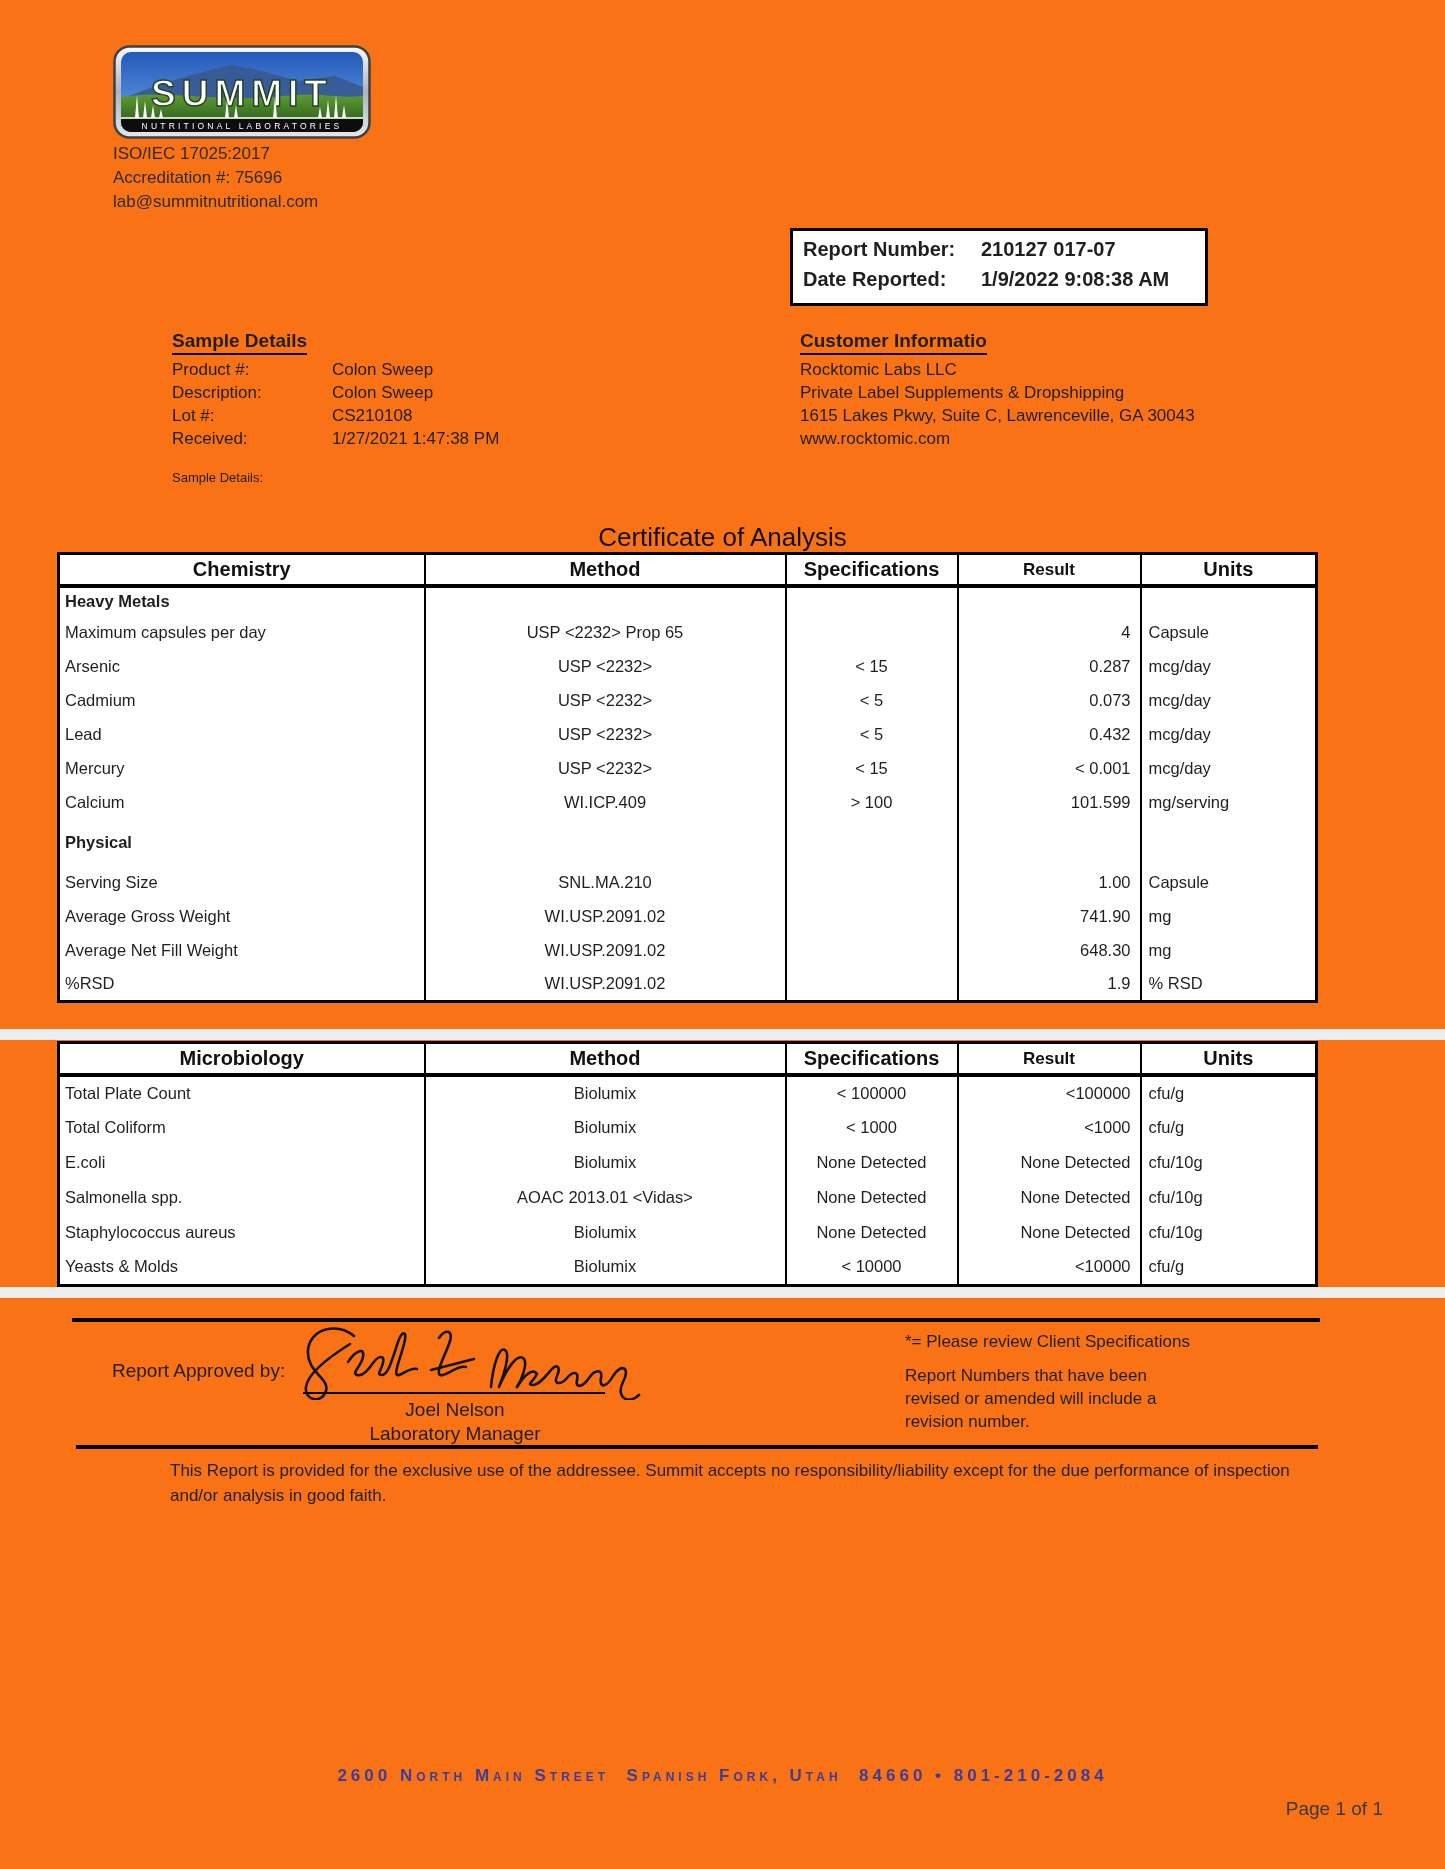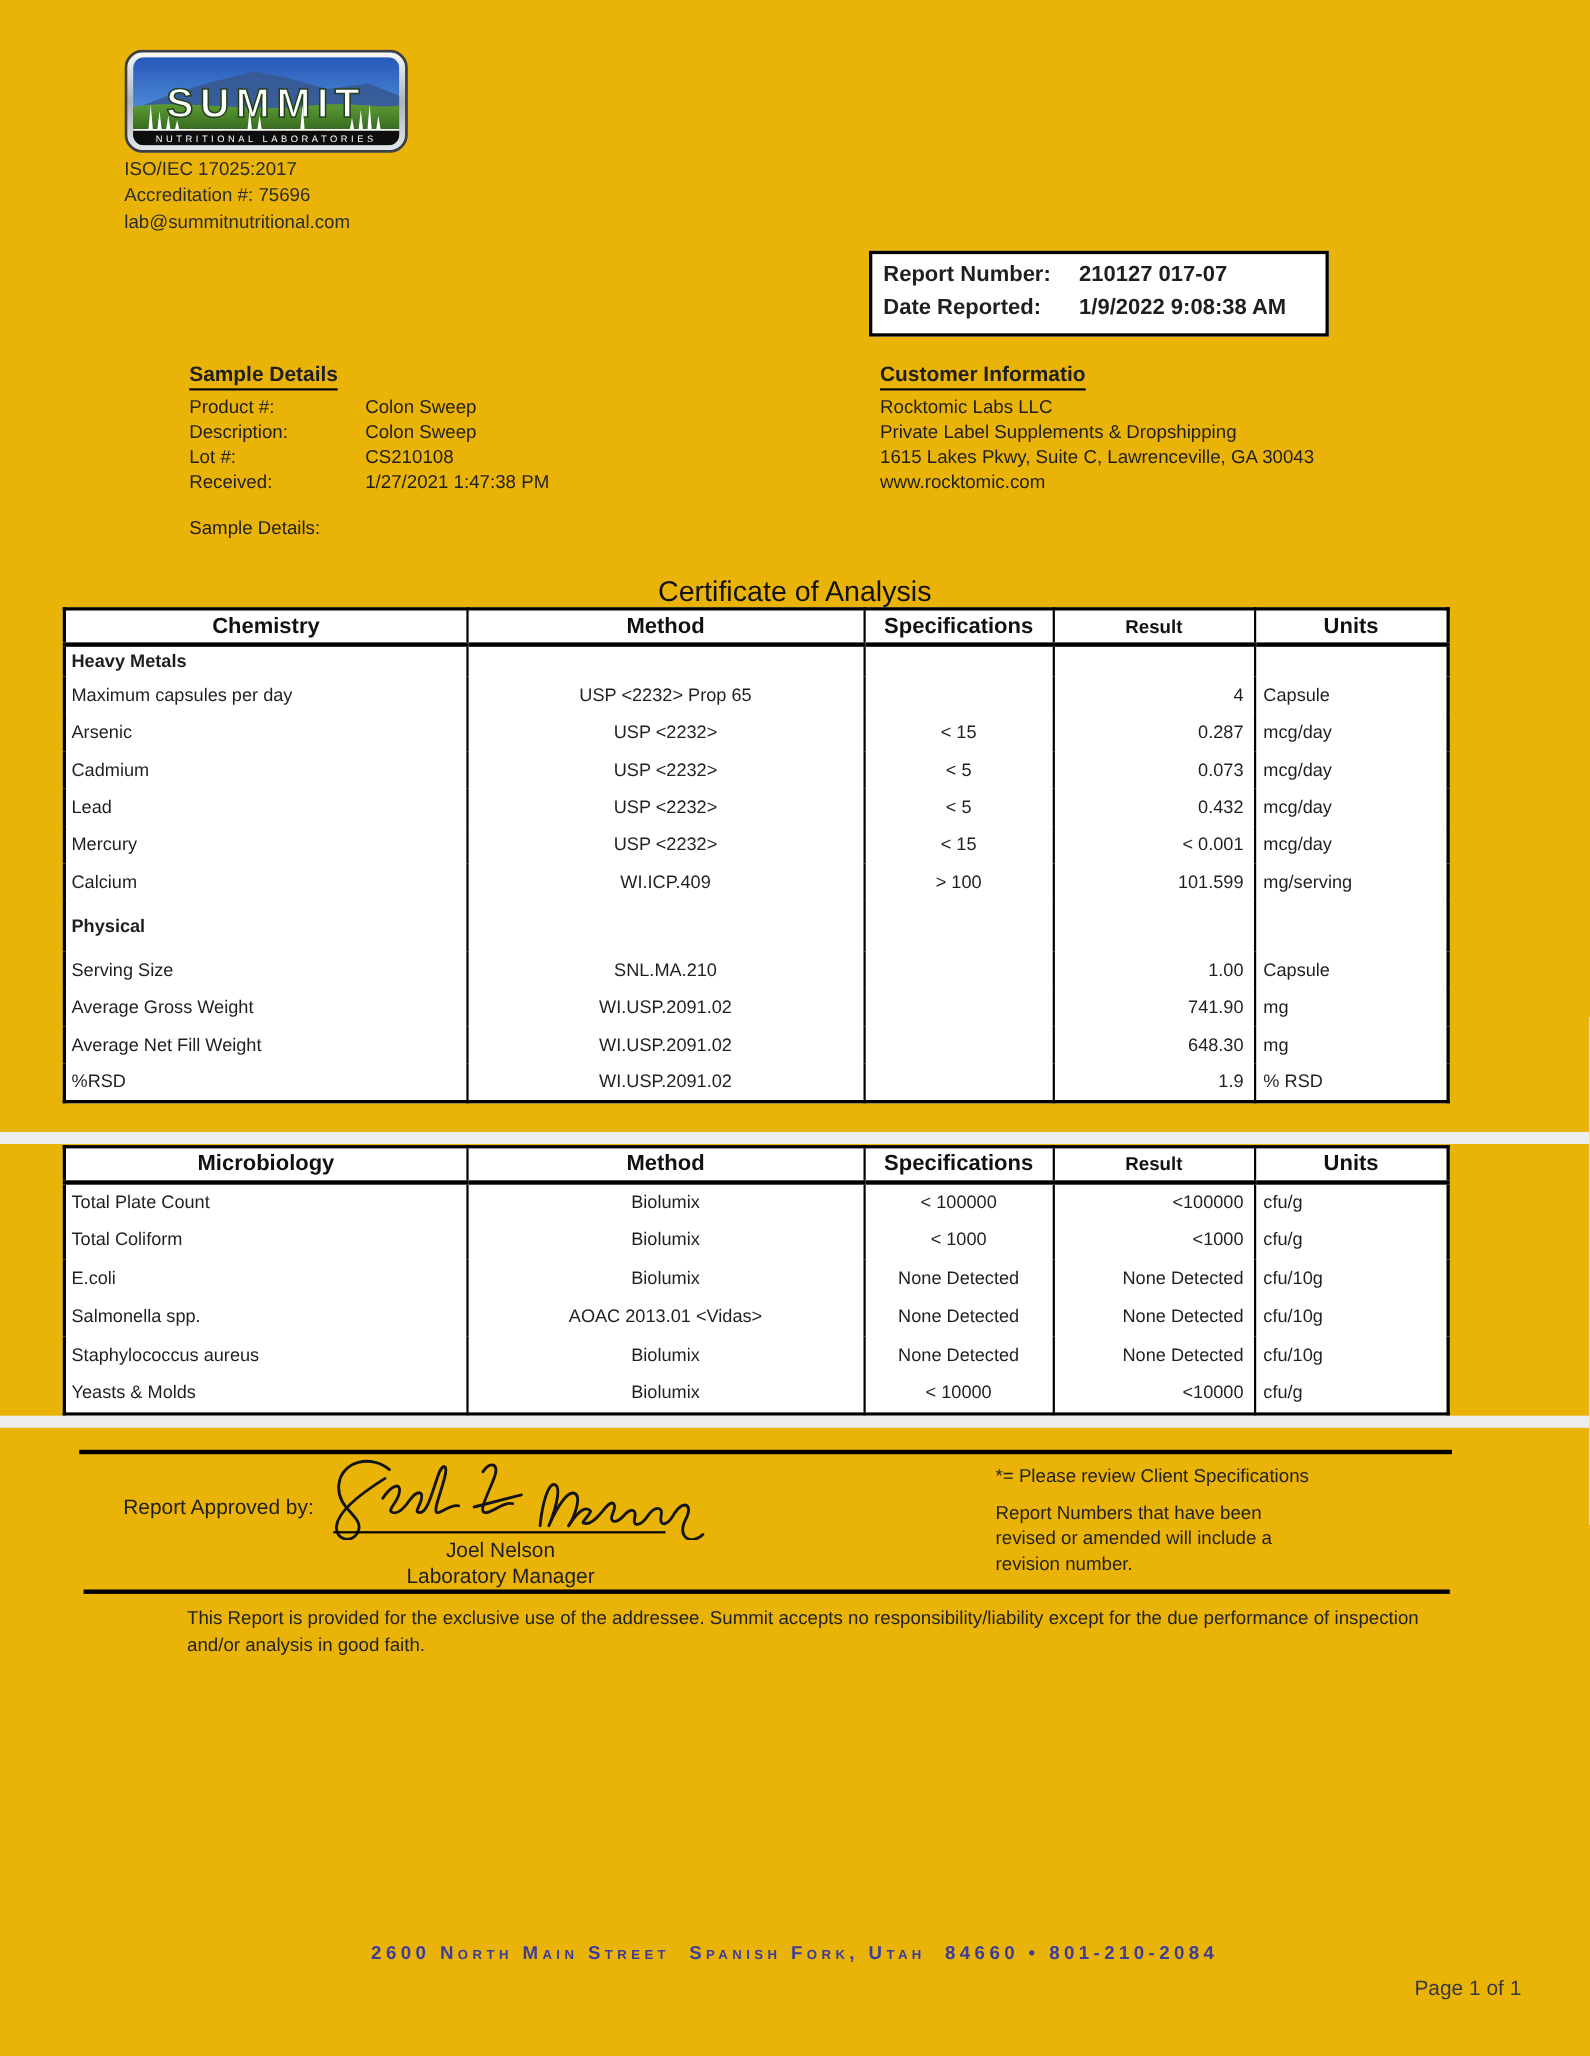"SUMMIT" .page { background: #eab308 -> #f97316 }
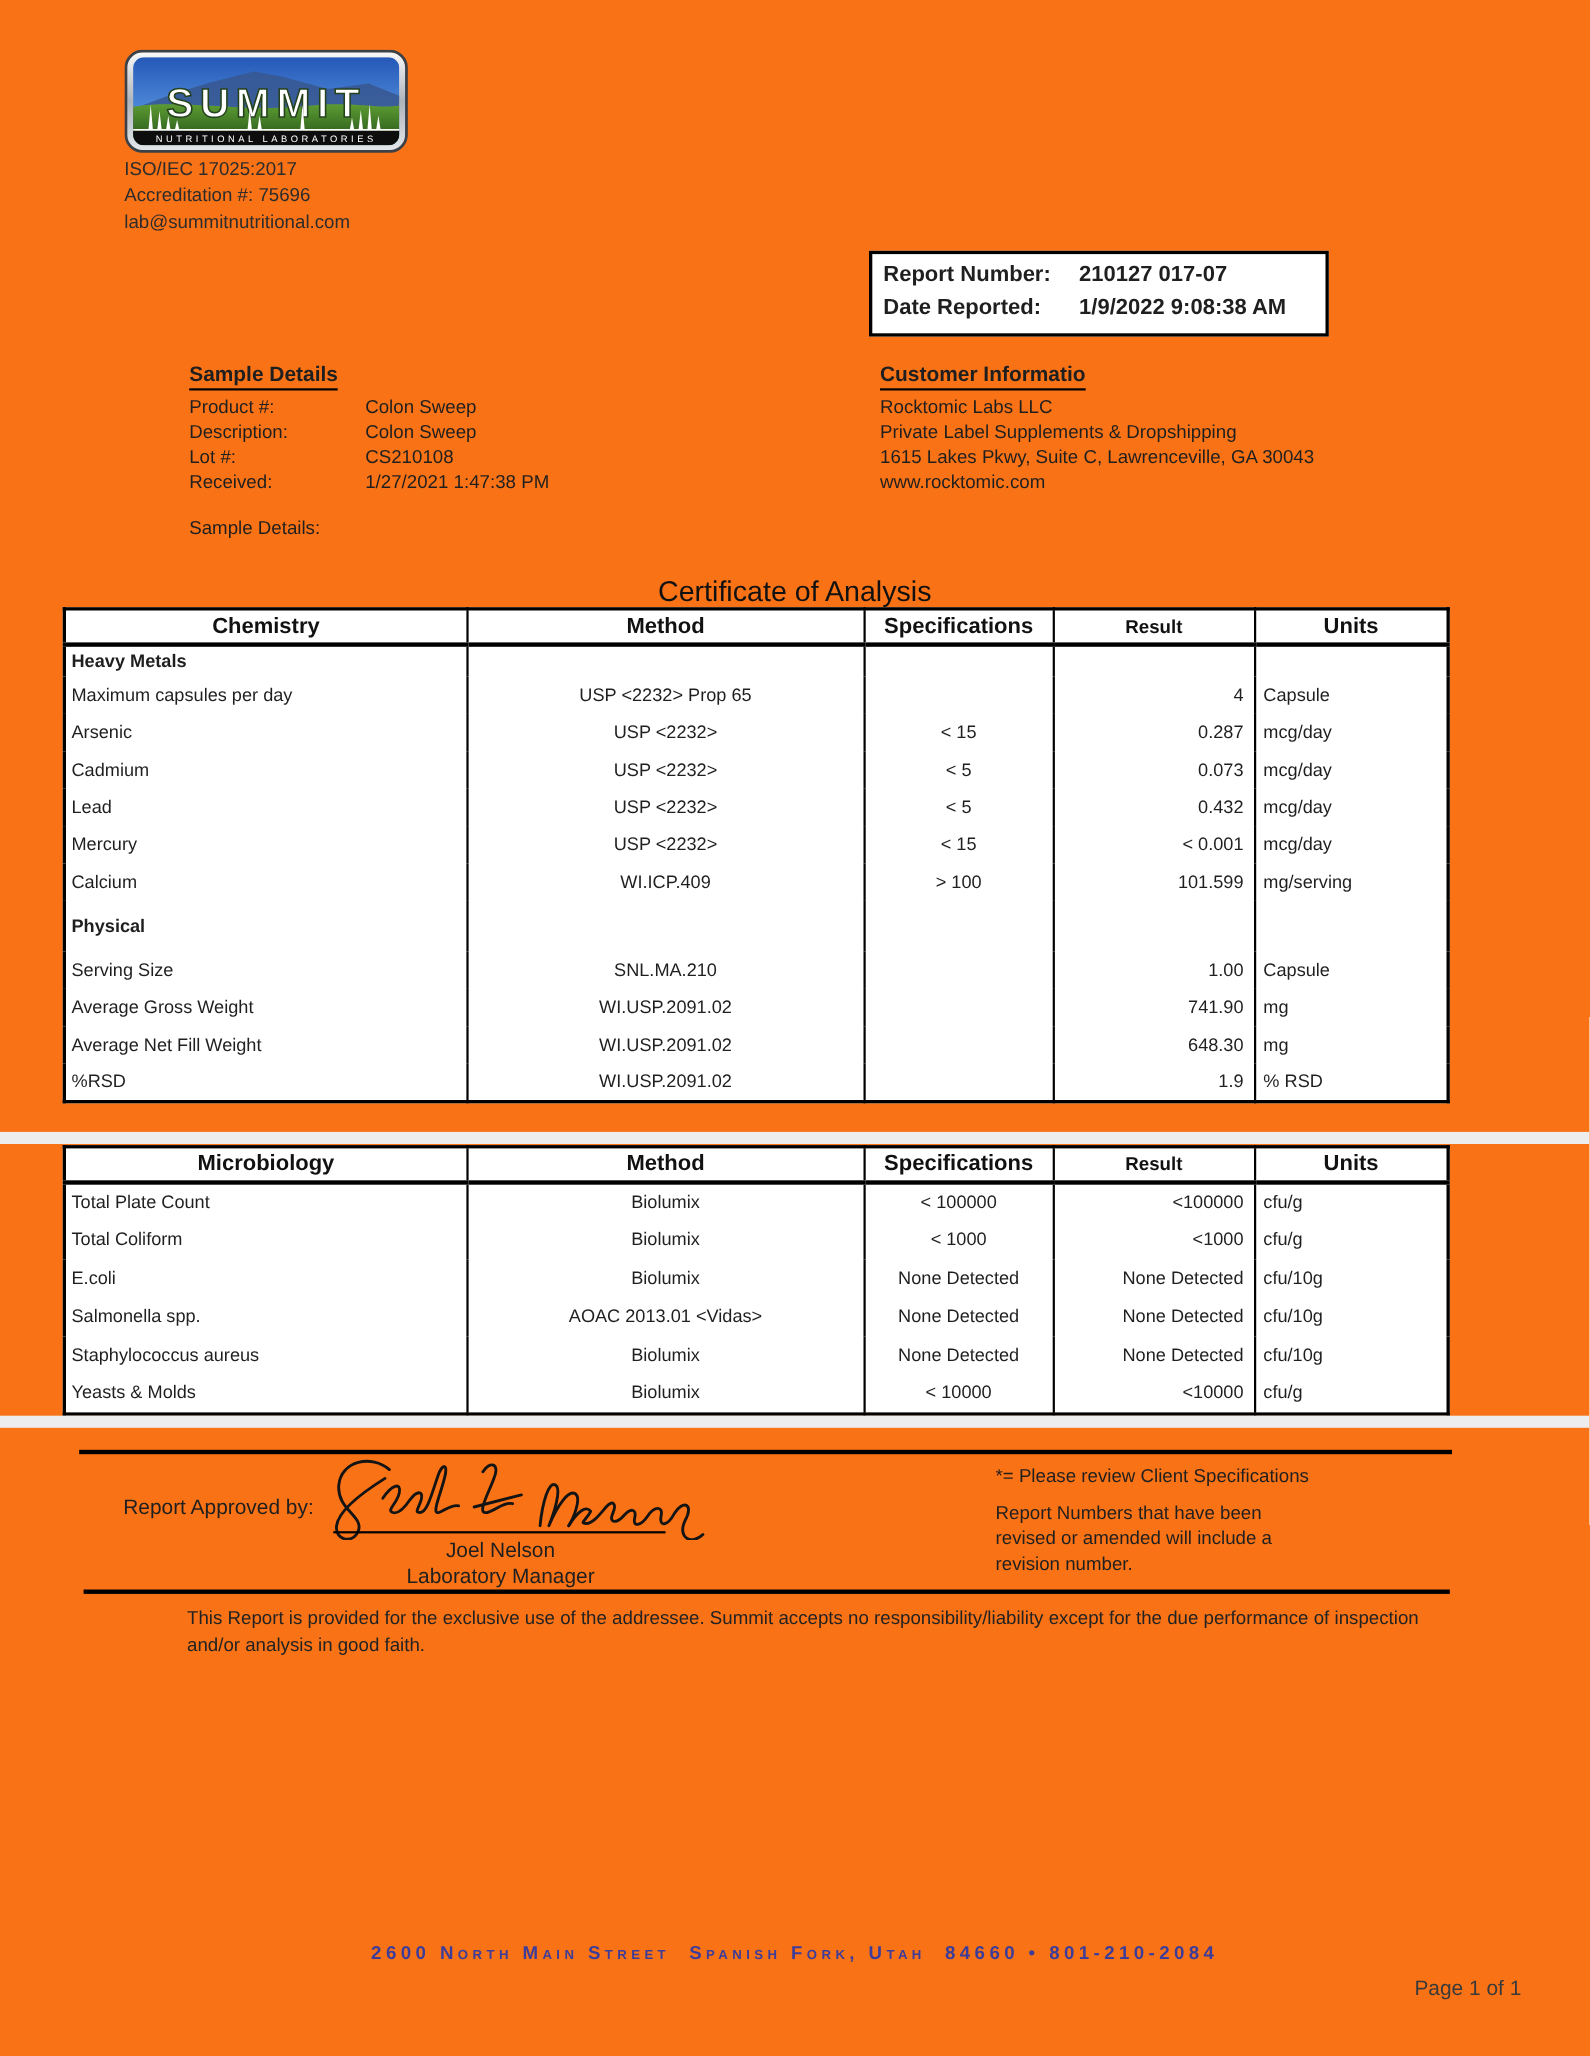"Sample Details:" div.abs { font-size: 17px -> 13px }
